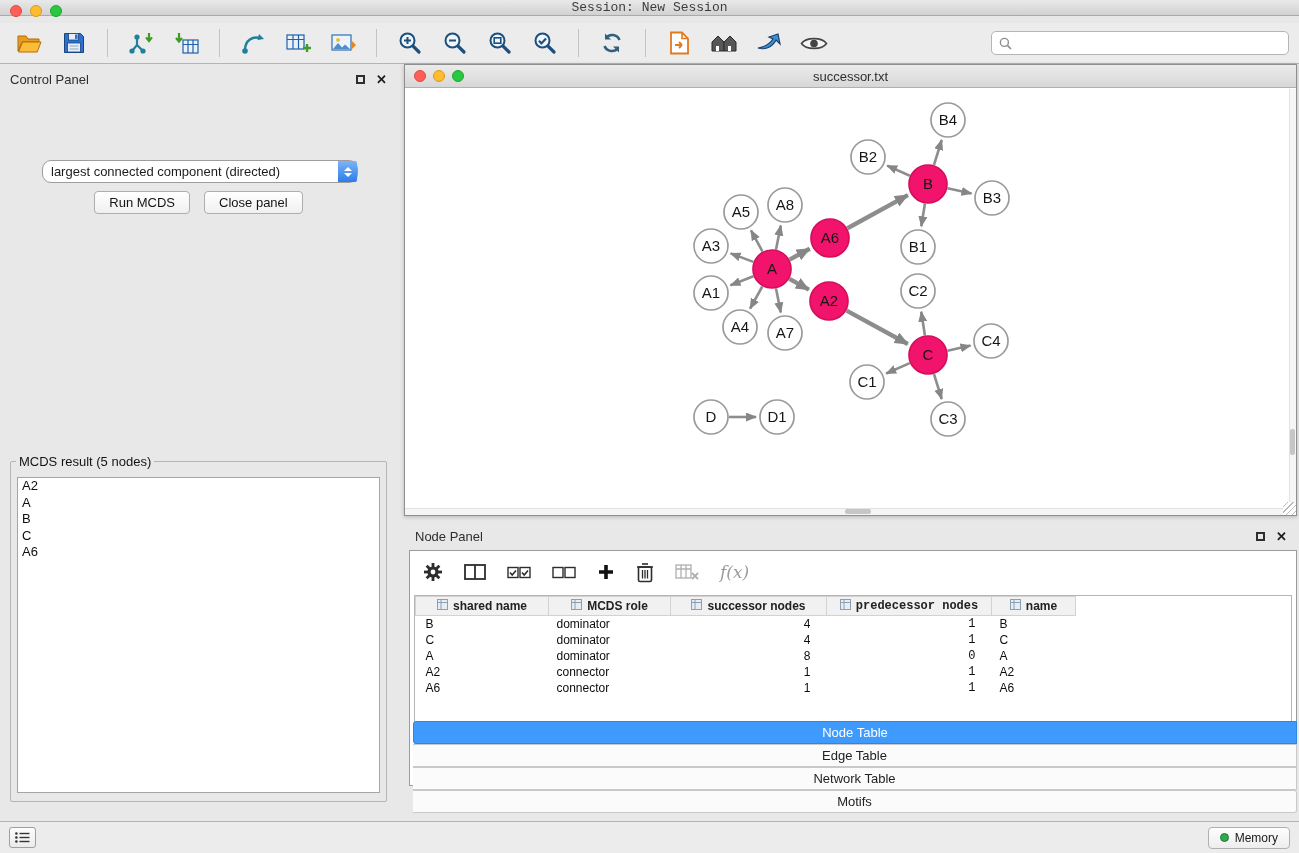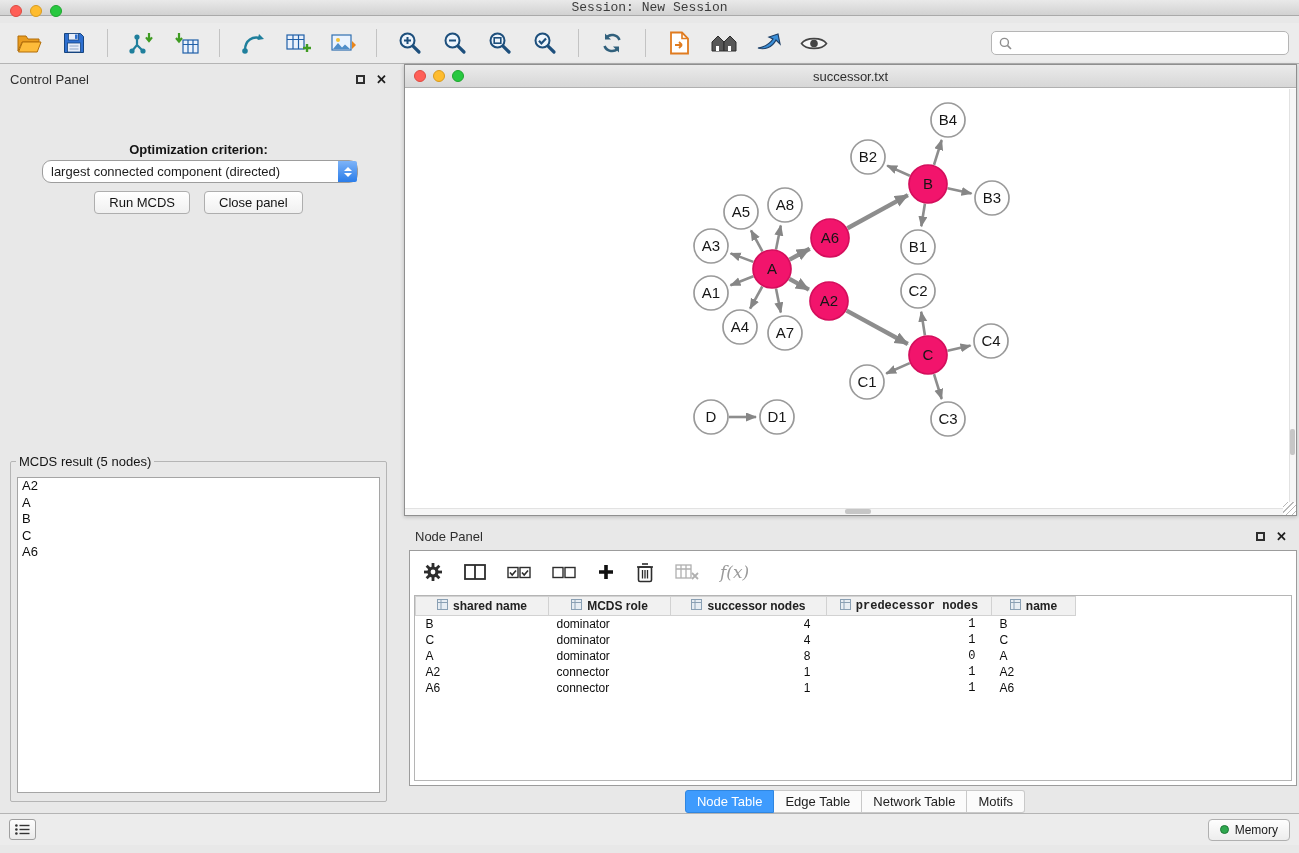"Optimization criterion:" div.cp-opt-label { html: <div>Optimization criterion:</div> -> none }
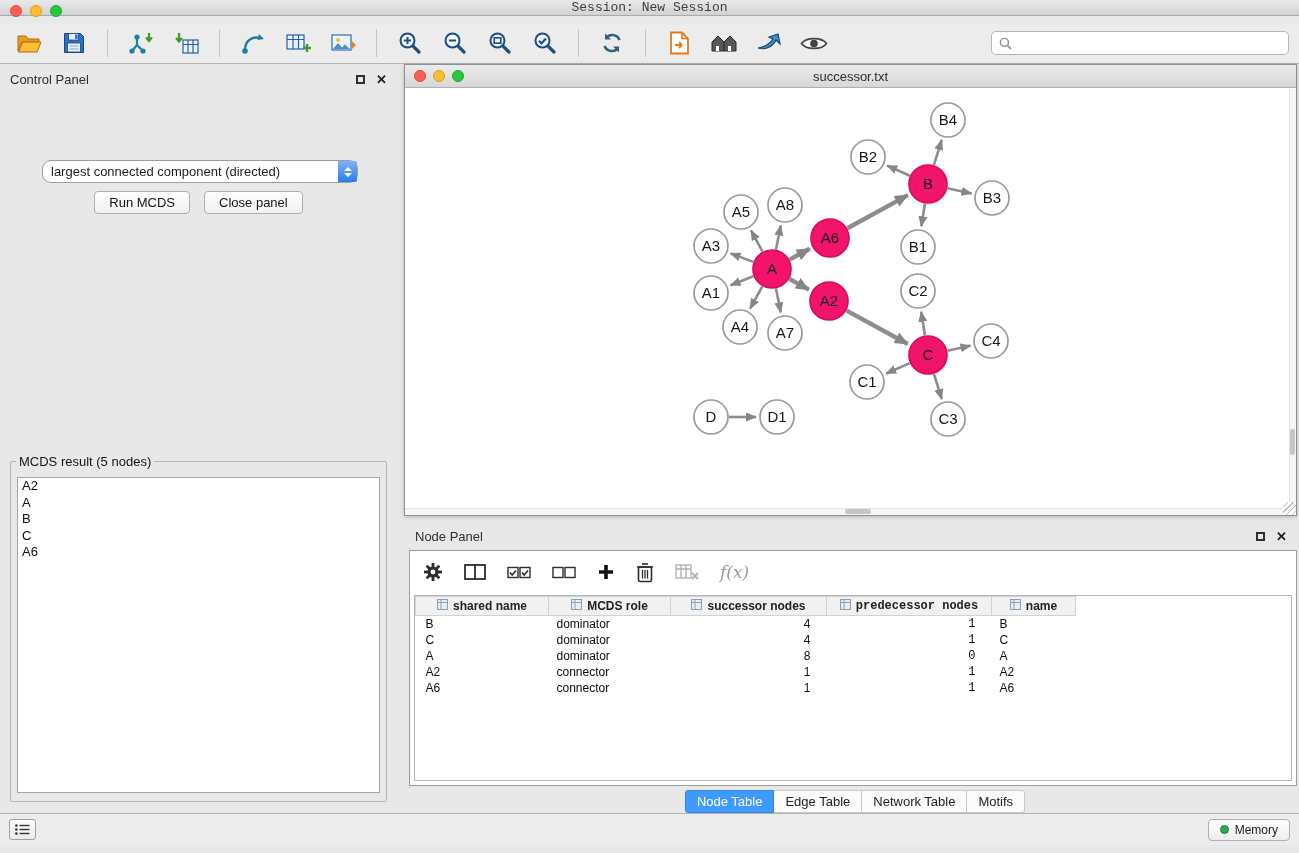"Node Table" .tp-tabs { flex-direction: none -> column }
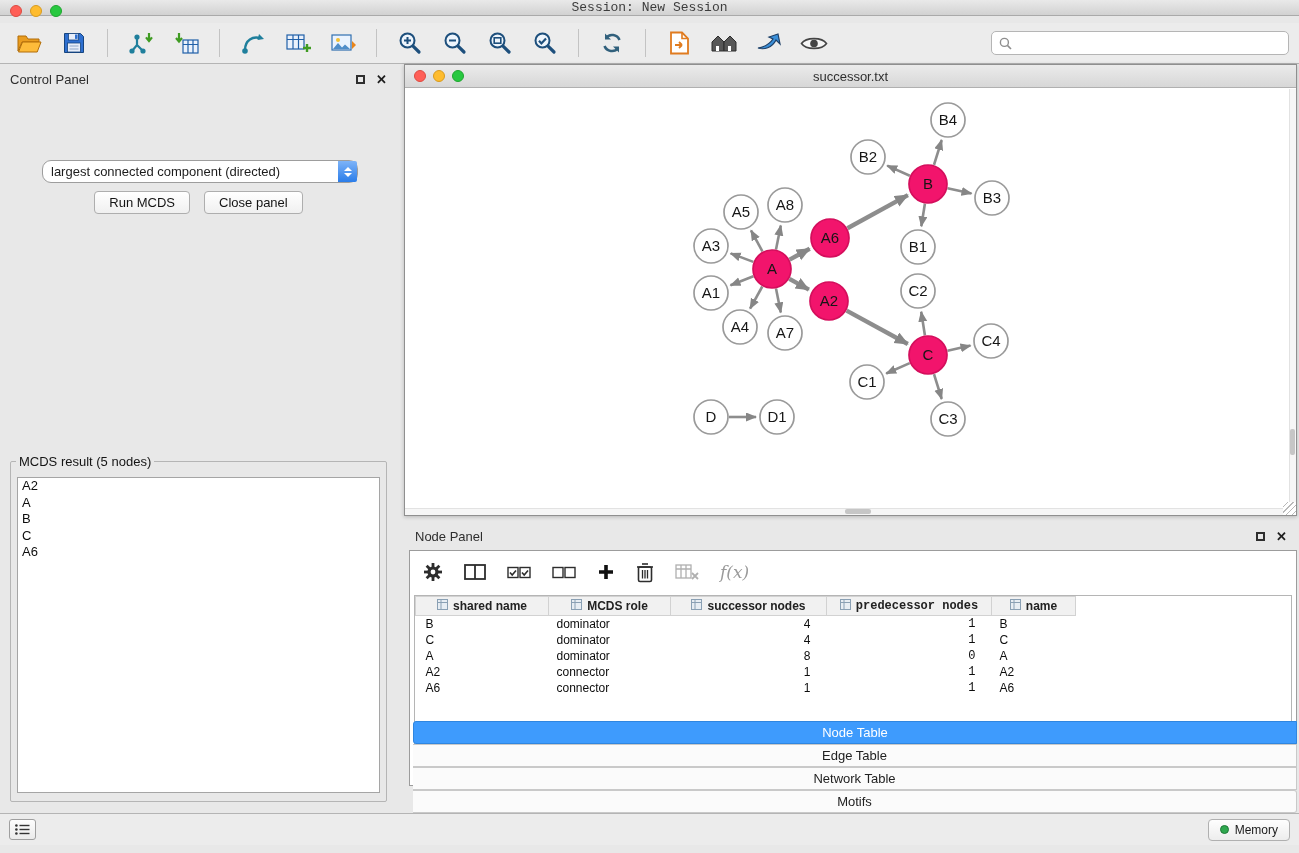"Memory" .statusbar { bottom: 8px -> 0 }
